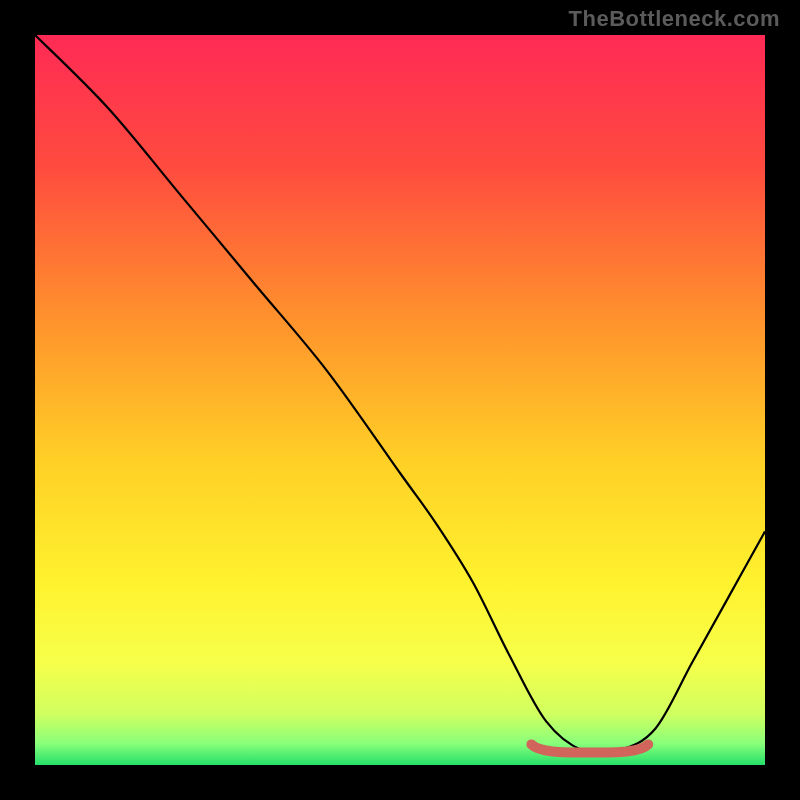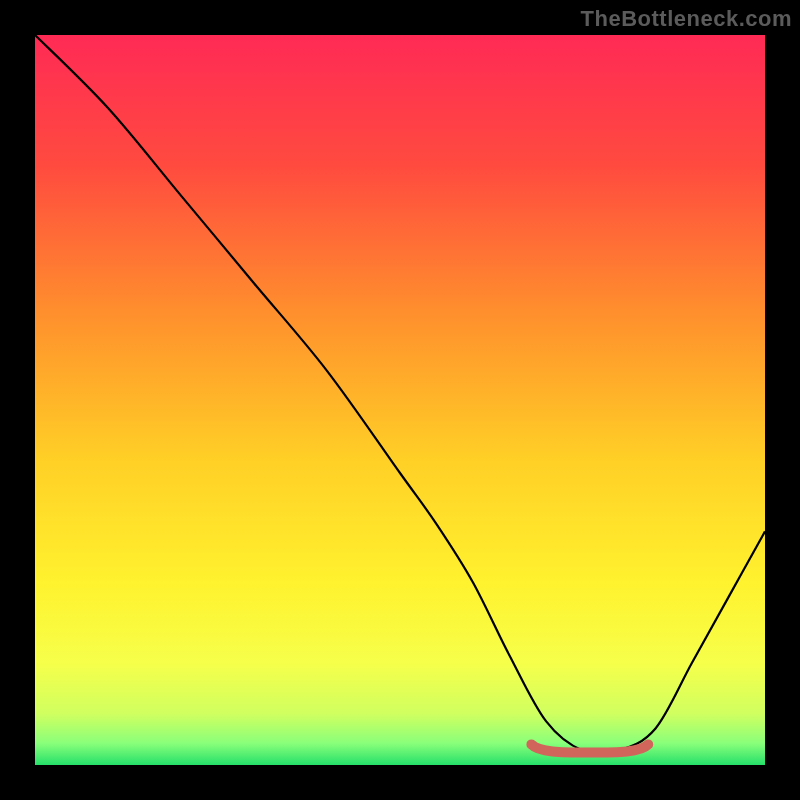"TheBottleneck.com" .watermark { right: 8px -> 20px }
